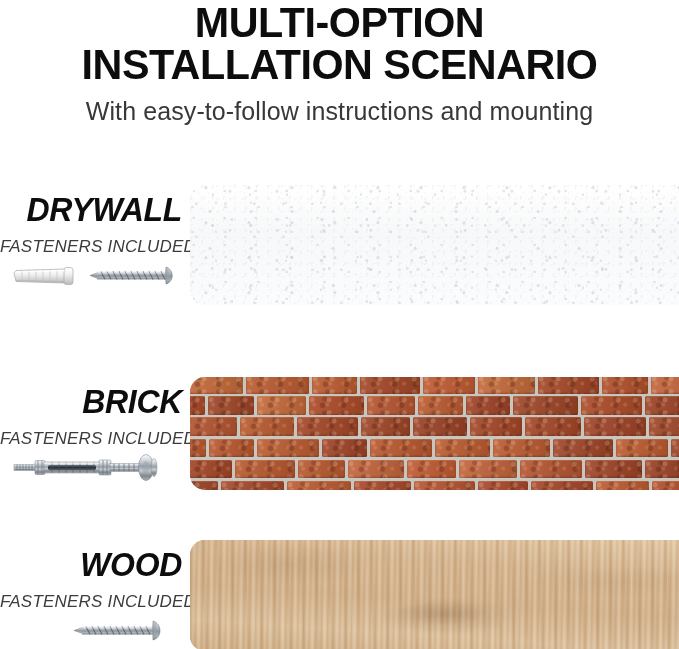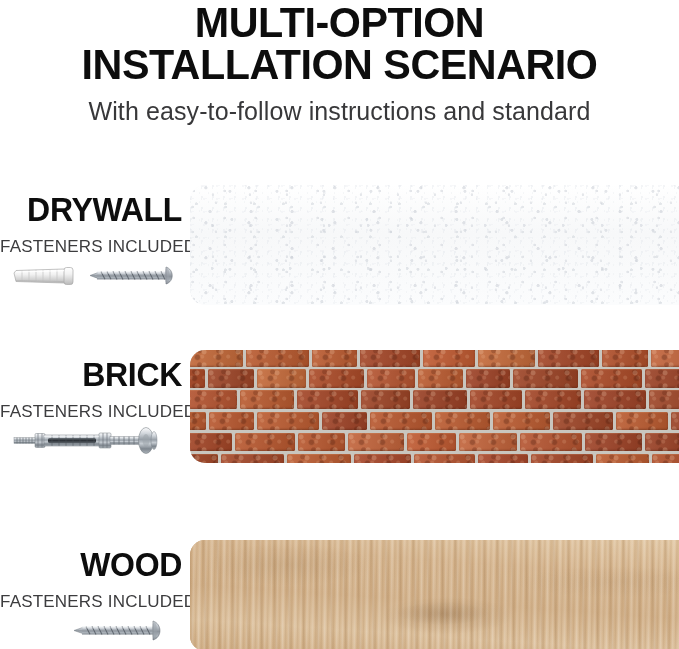"With easy-to-follow instructions and" span.s1 { text: standard -> mounting }
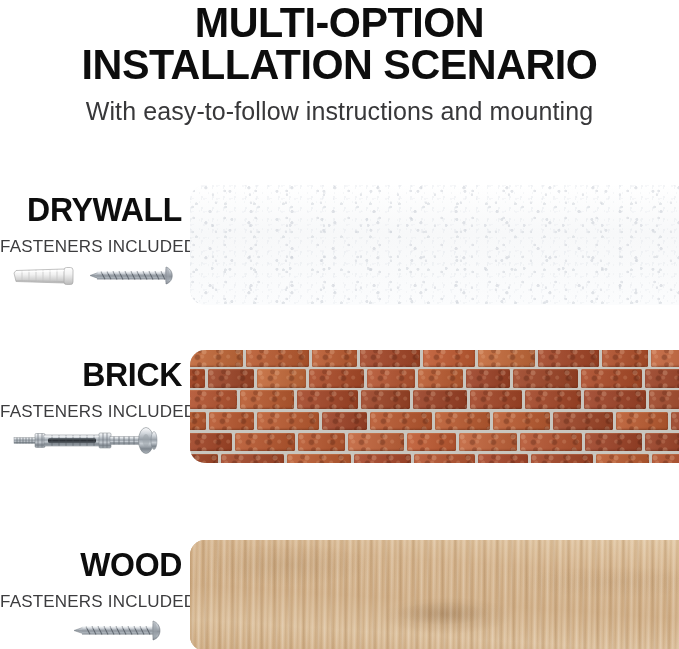"DRYWALL" .row { font-style: none -> italic }
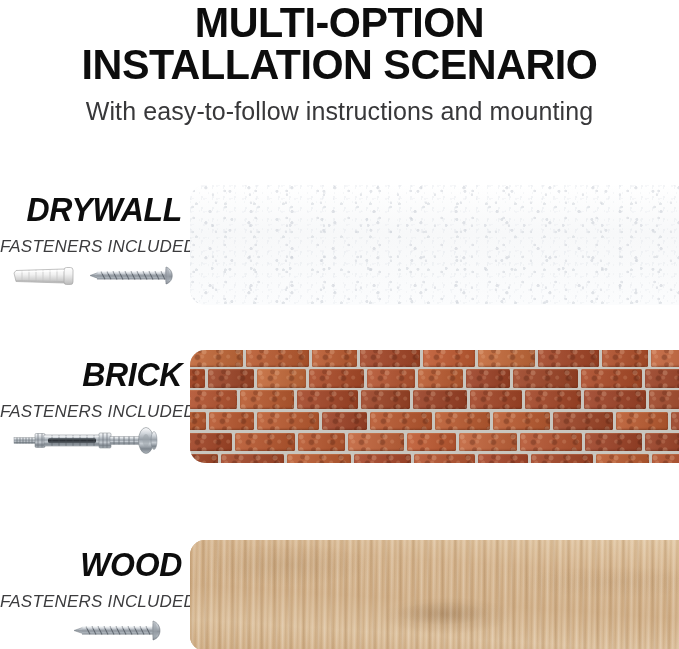"BRICK" #row-brick { top: 348px -> 375px }
